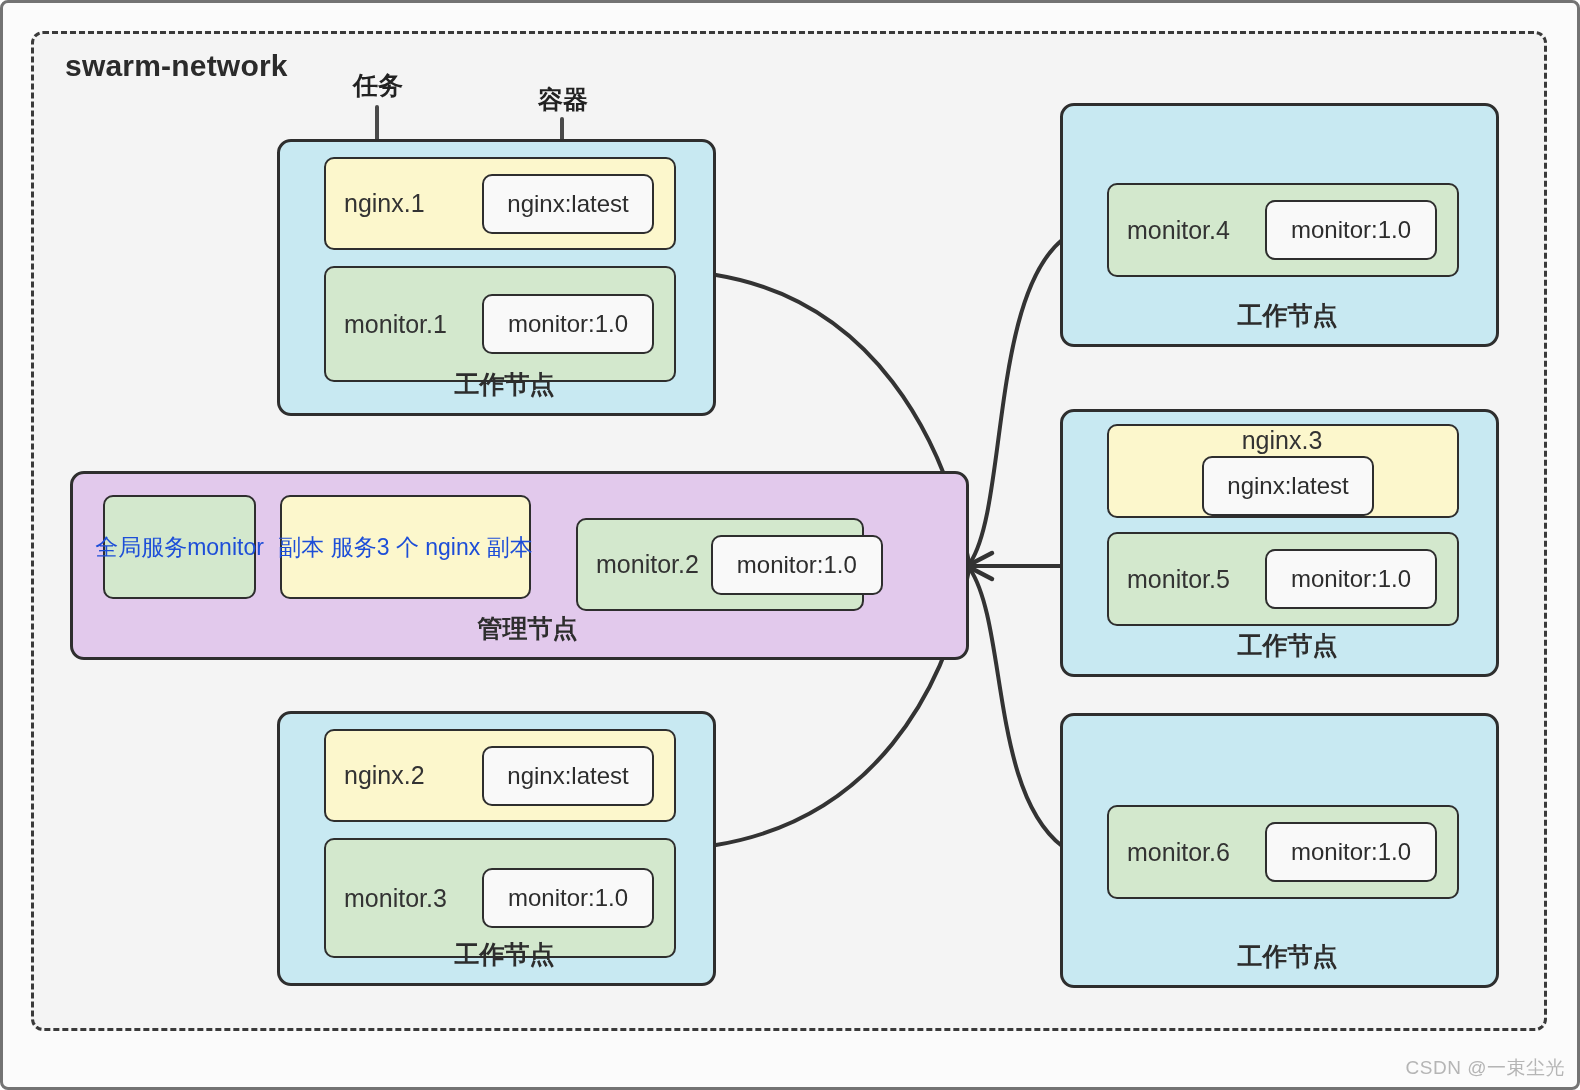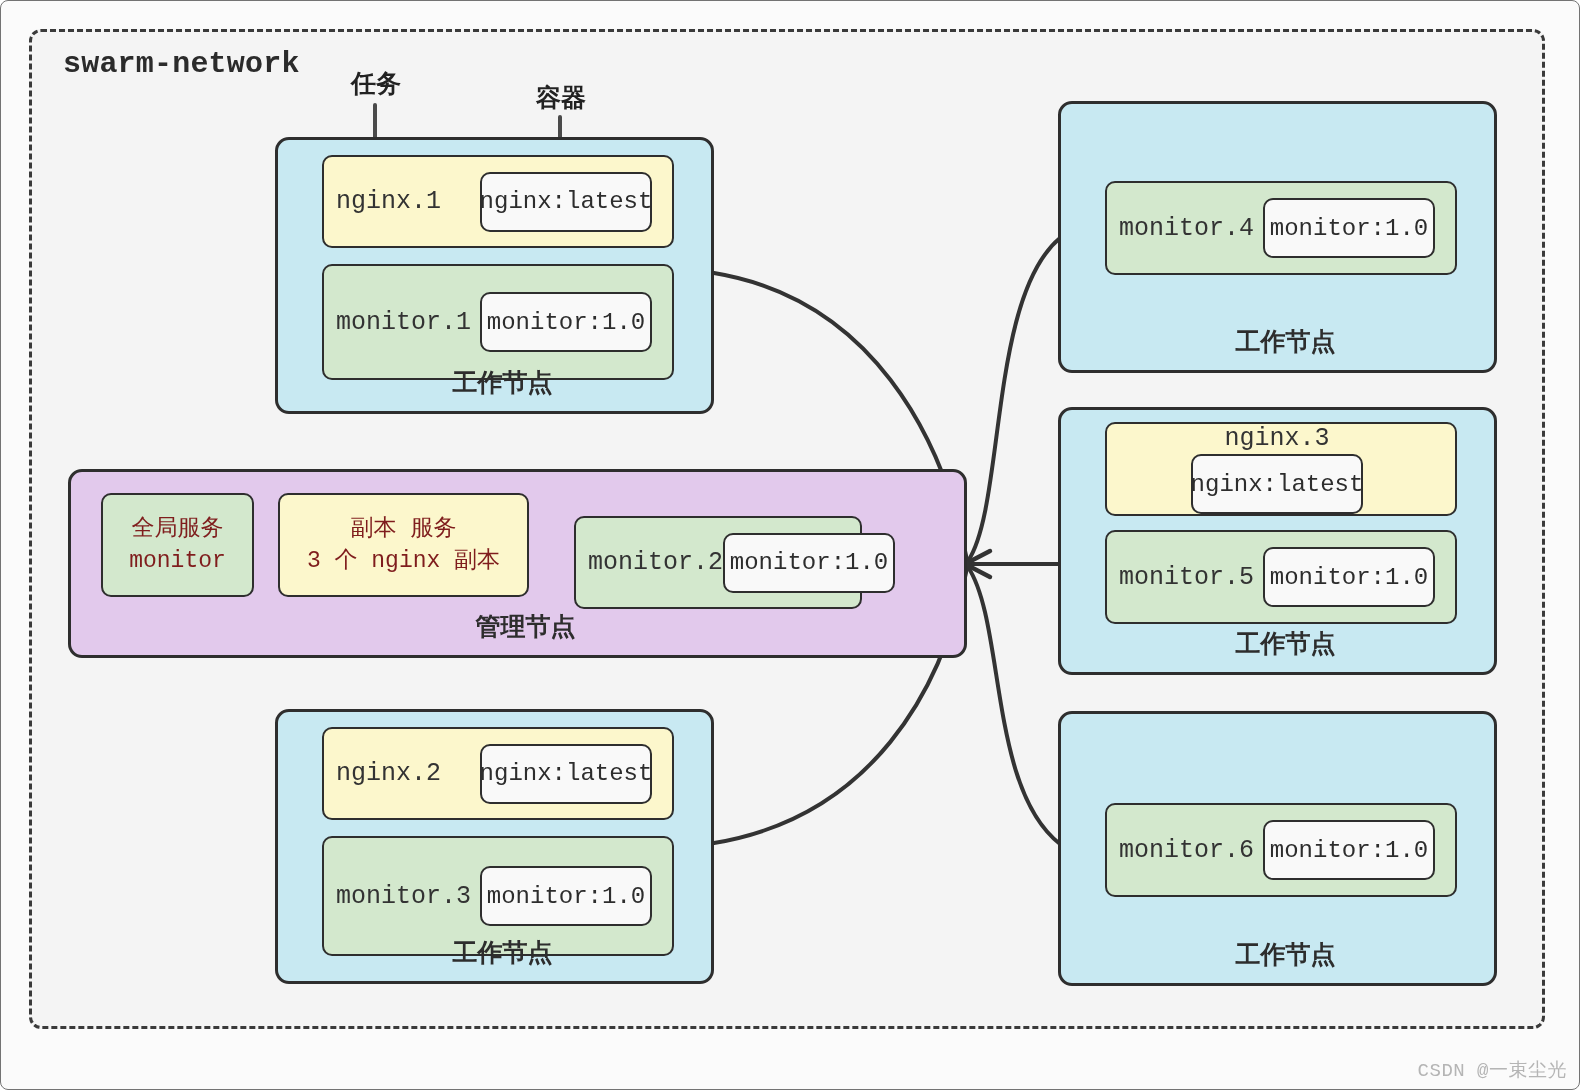"swarm-network" #stage { border: 1px solid #737373 -> 3px solid #737373; font-family: Liberation Mono, monospace -> none }
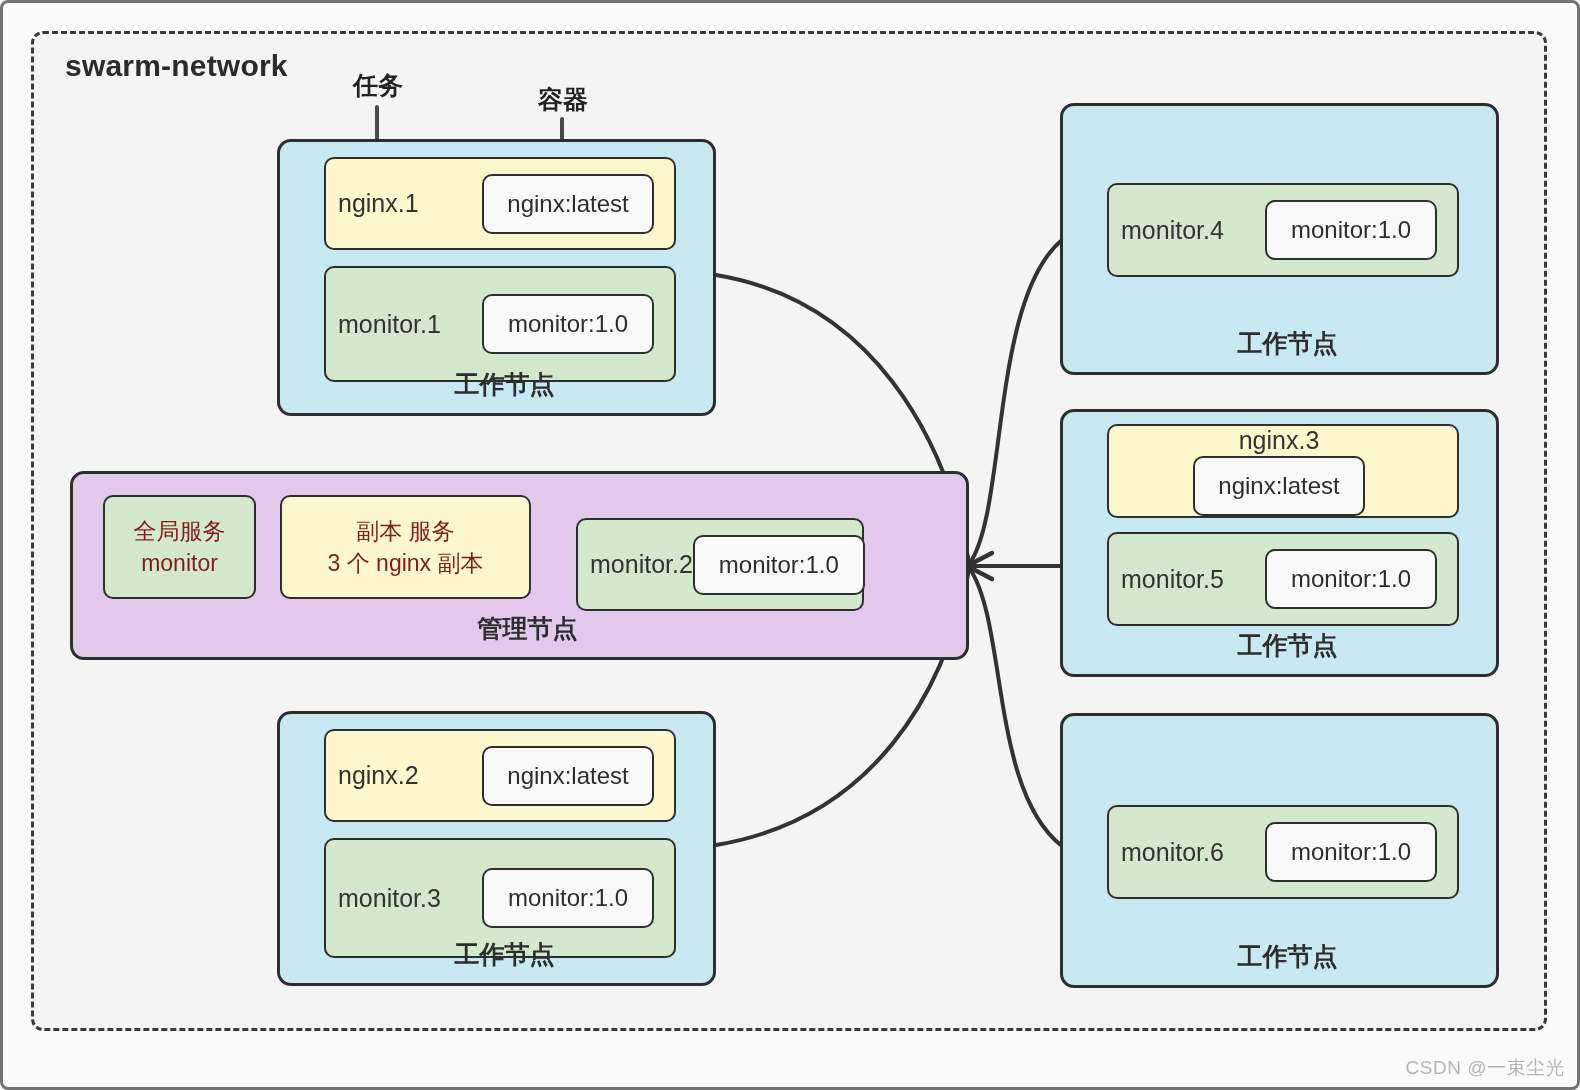"nginx.1" .task { padding-left: 12px -> 18px }
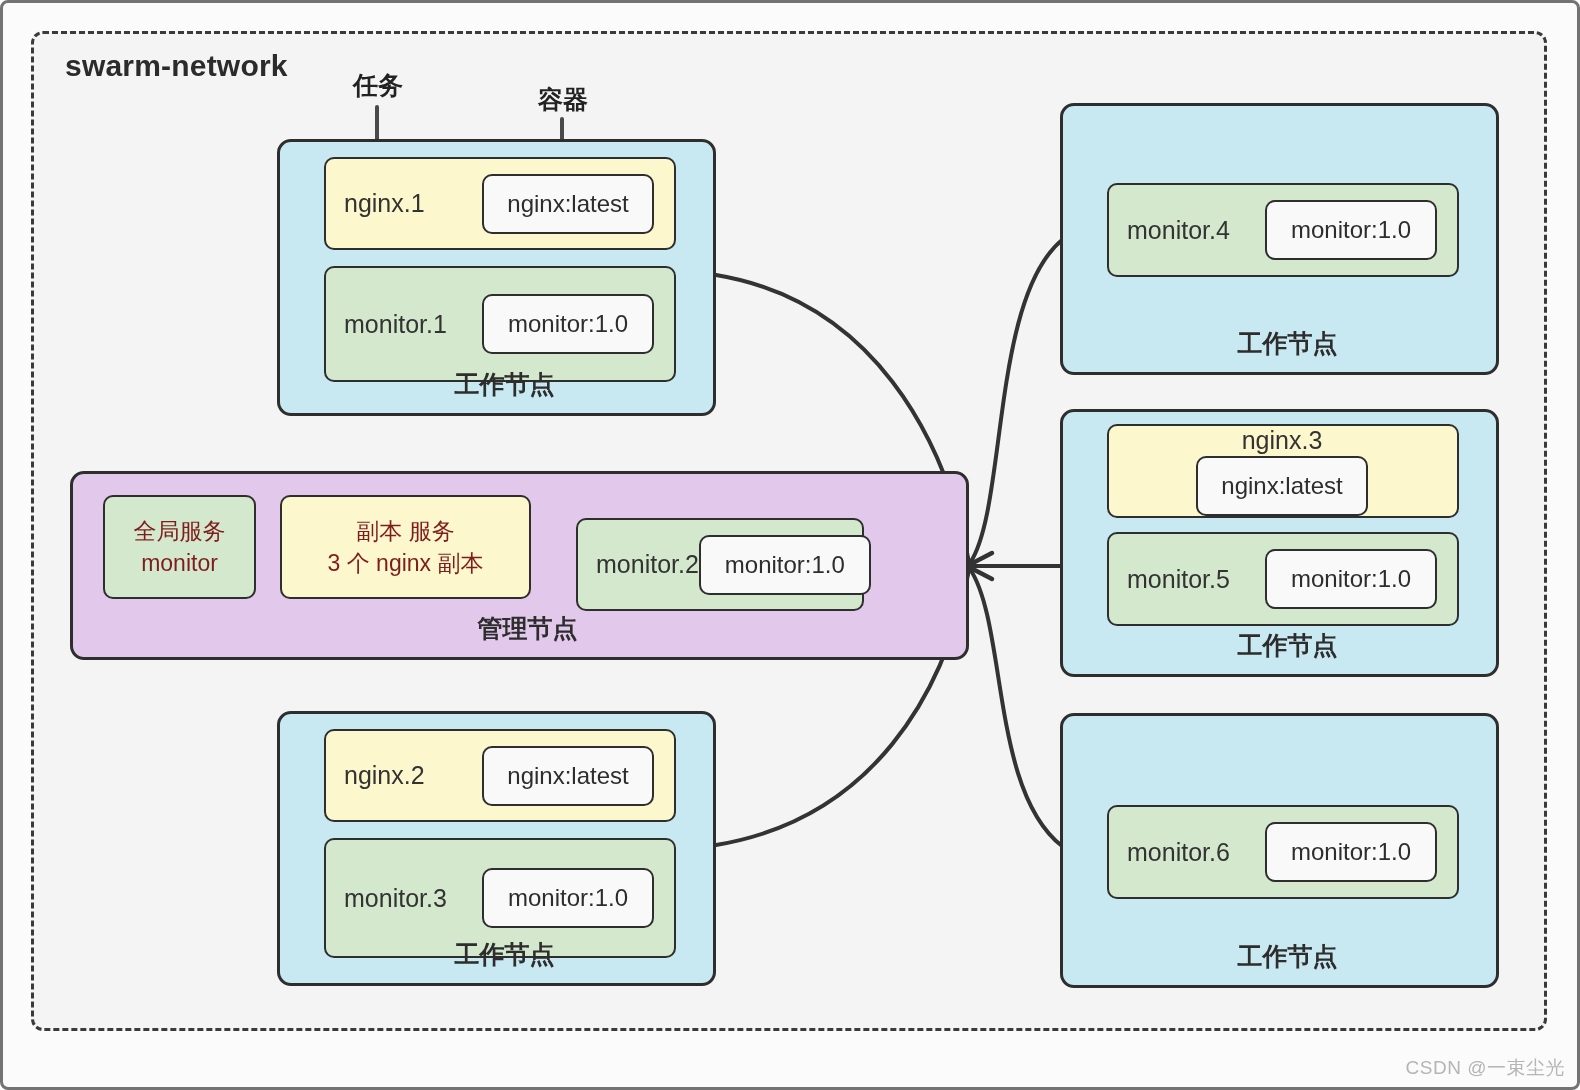"nginx:latest" .cbox { margin-left: none -> 12px }
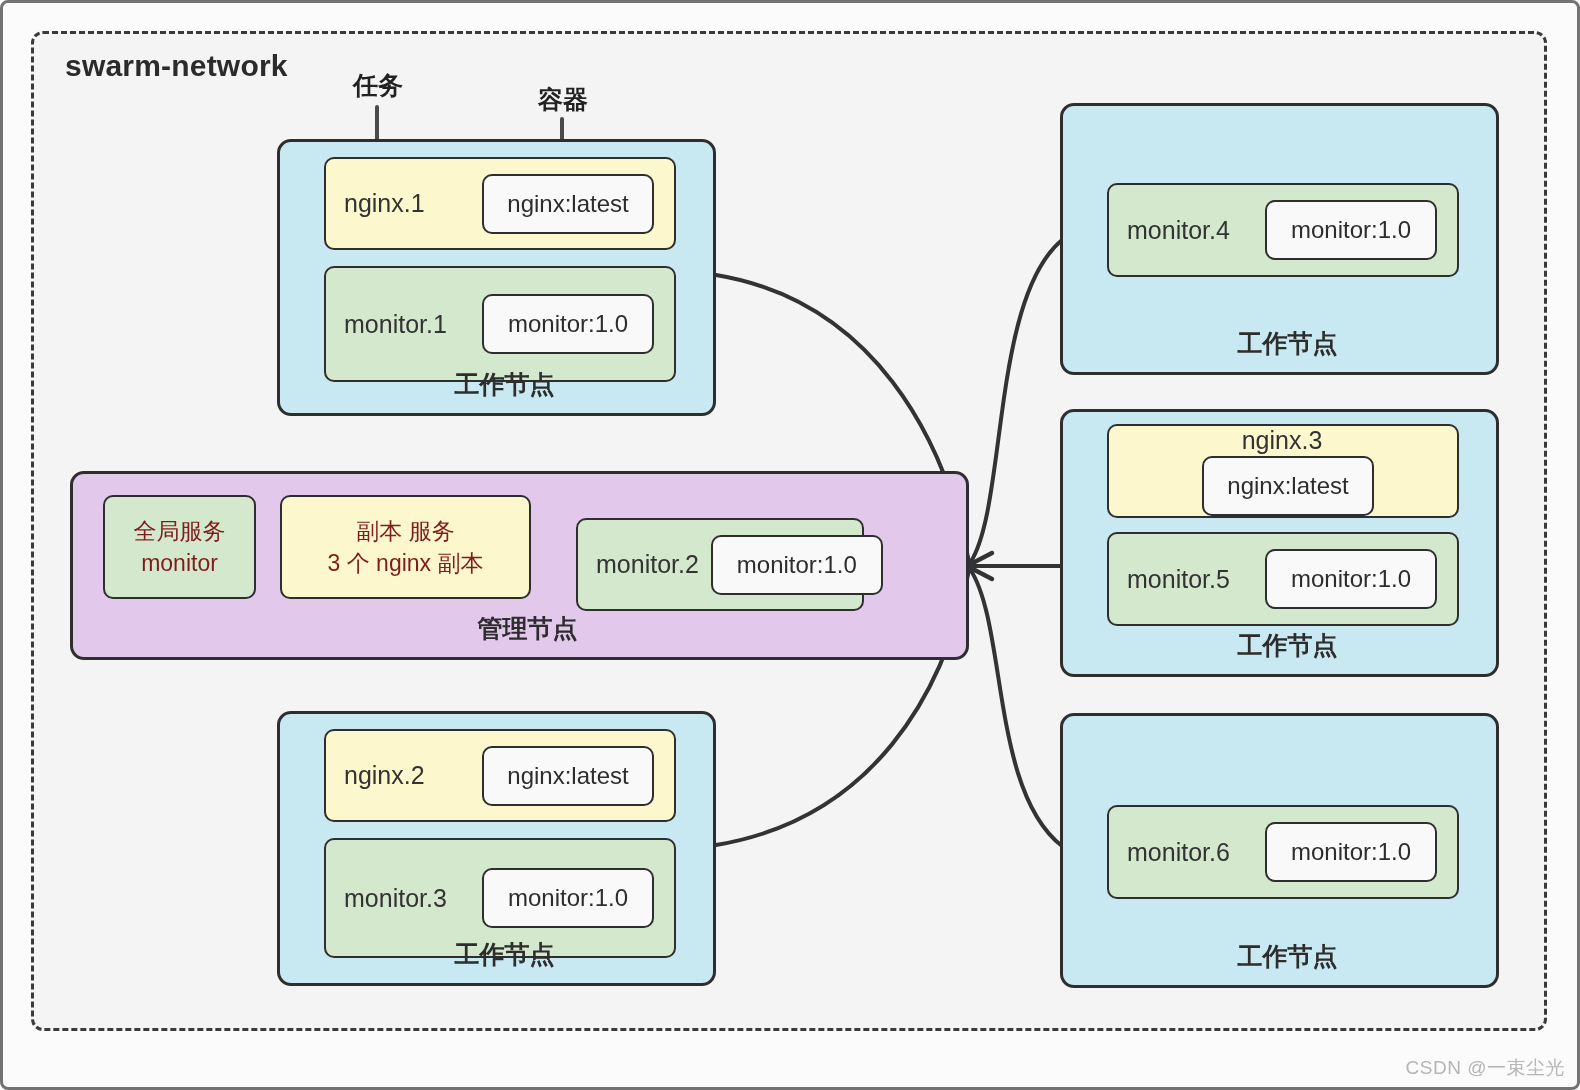"monitor.4" div.node { height: 272px -> 244px }
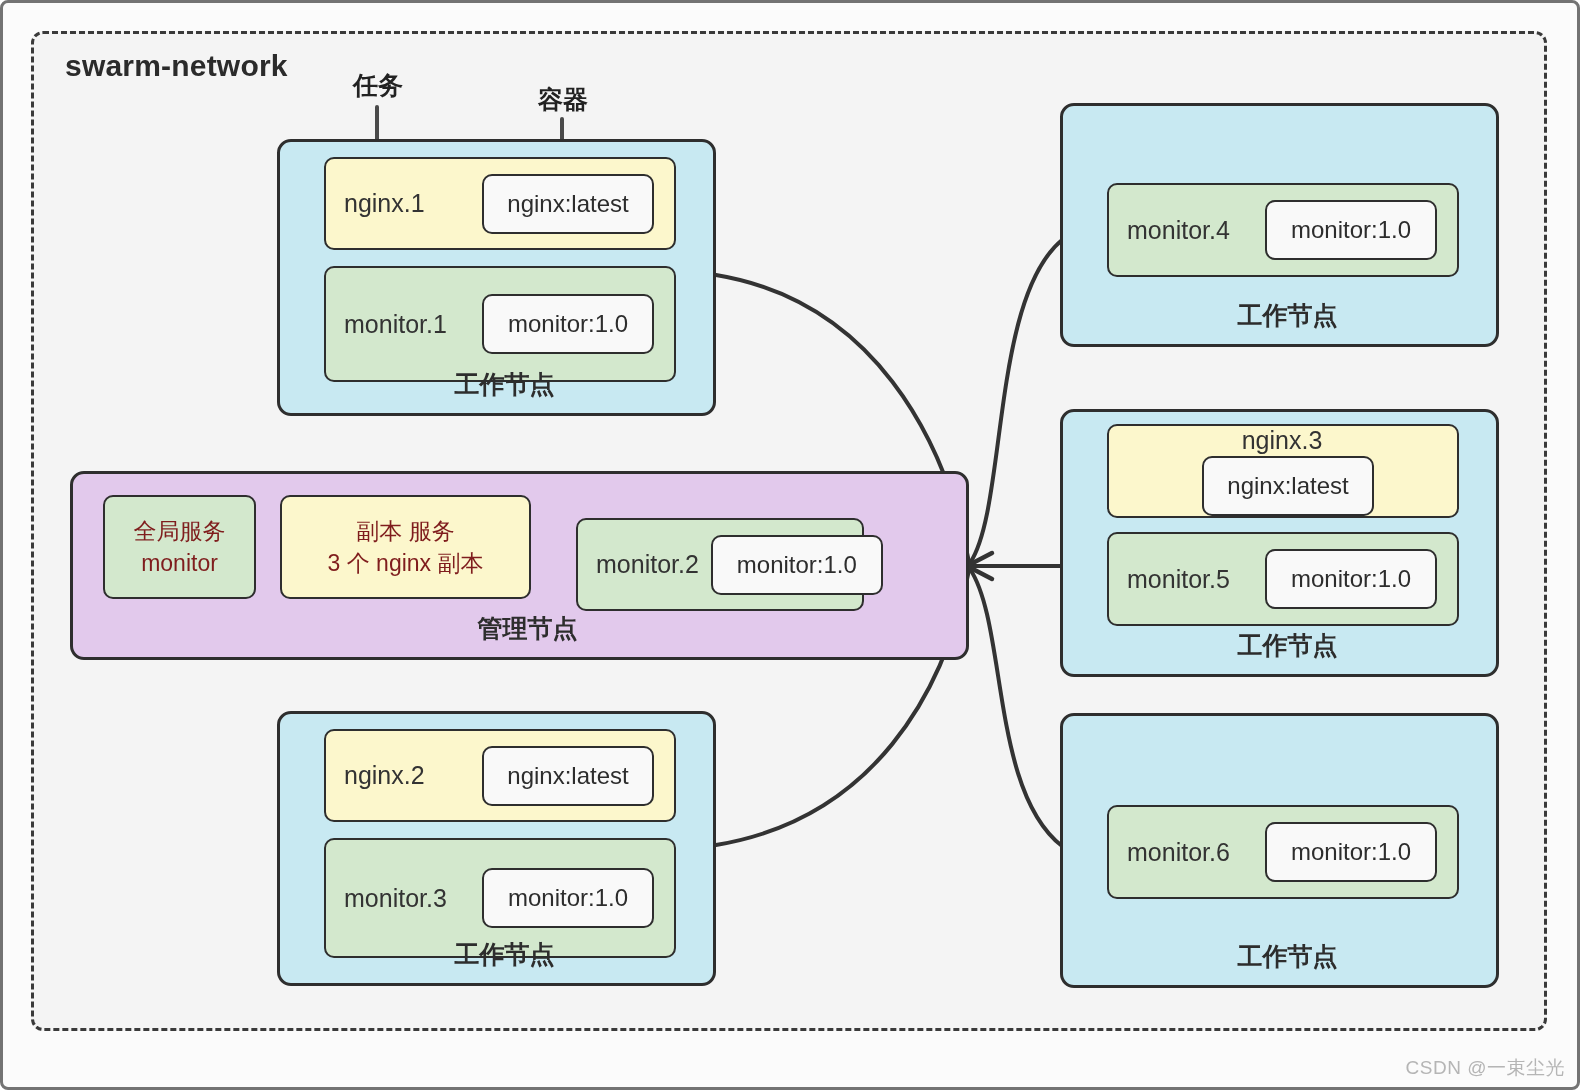"全局服务" .svc { color: #7f1d1d -> #1d4ed8; flex-direction: column -> row }
